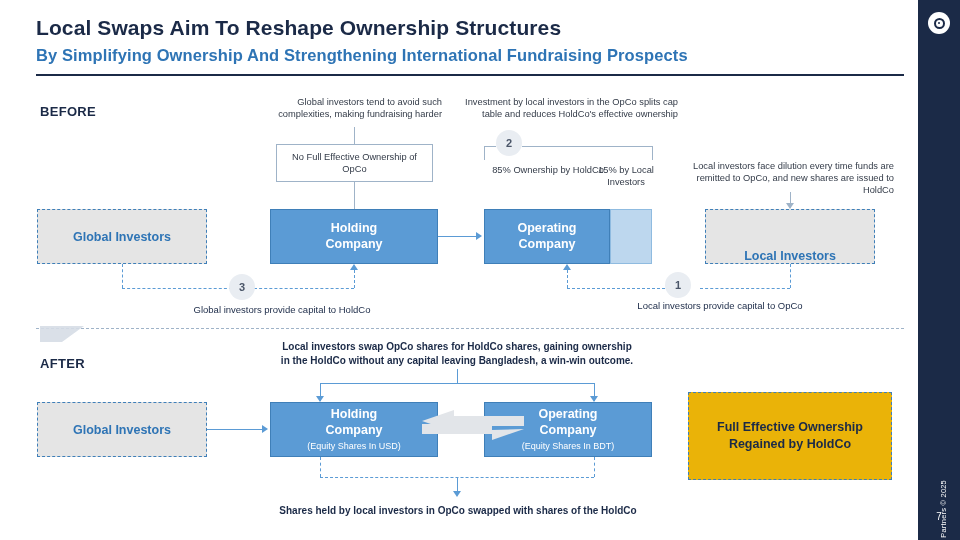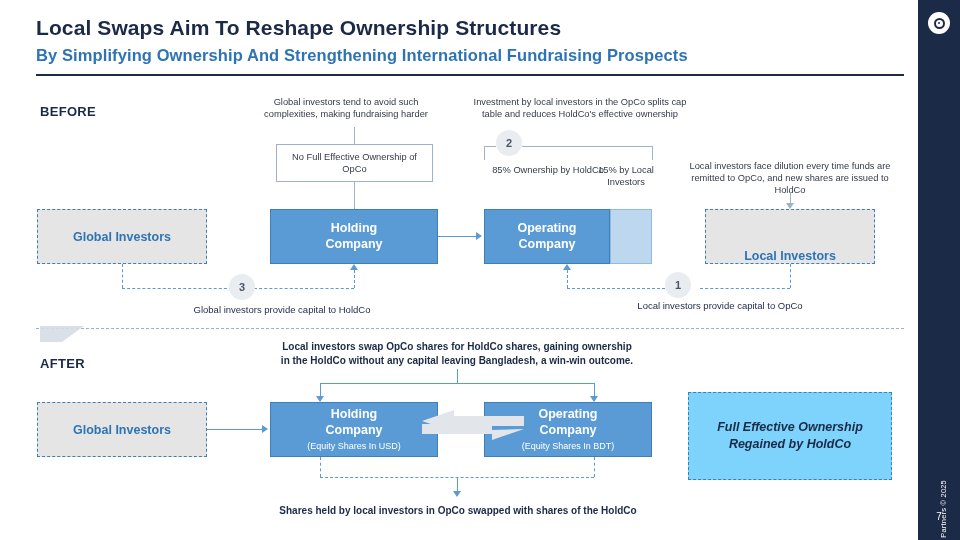"Global investors tend to avoid" .callout { text-align: center -> right }
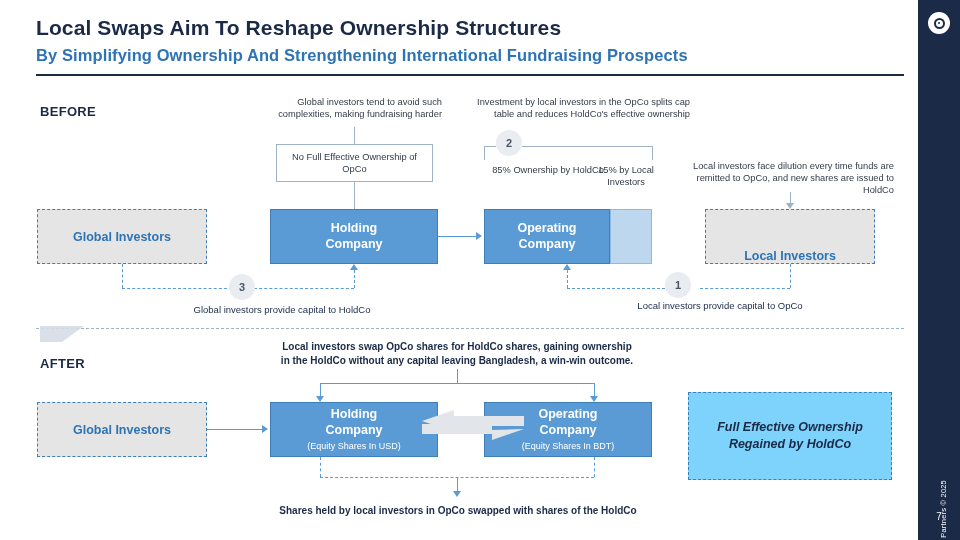"Investment by local investors in" div.callout { margin-left: 12px -> none }
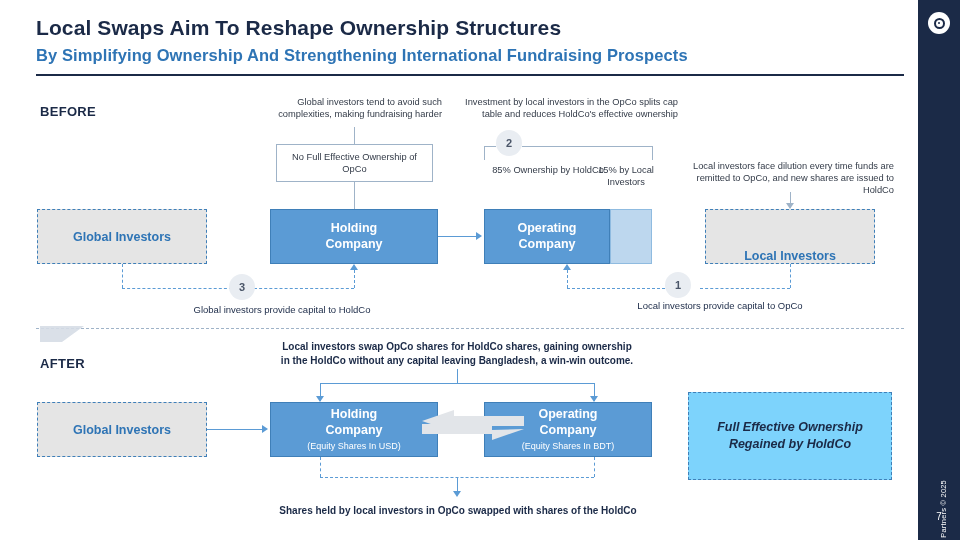"Full Effective Ownership" .box-dashed-fill { background: #7dd3fc -> #eab308; font-style: italic -> none }
